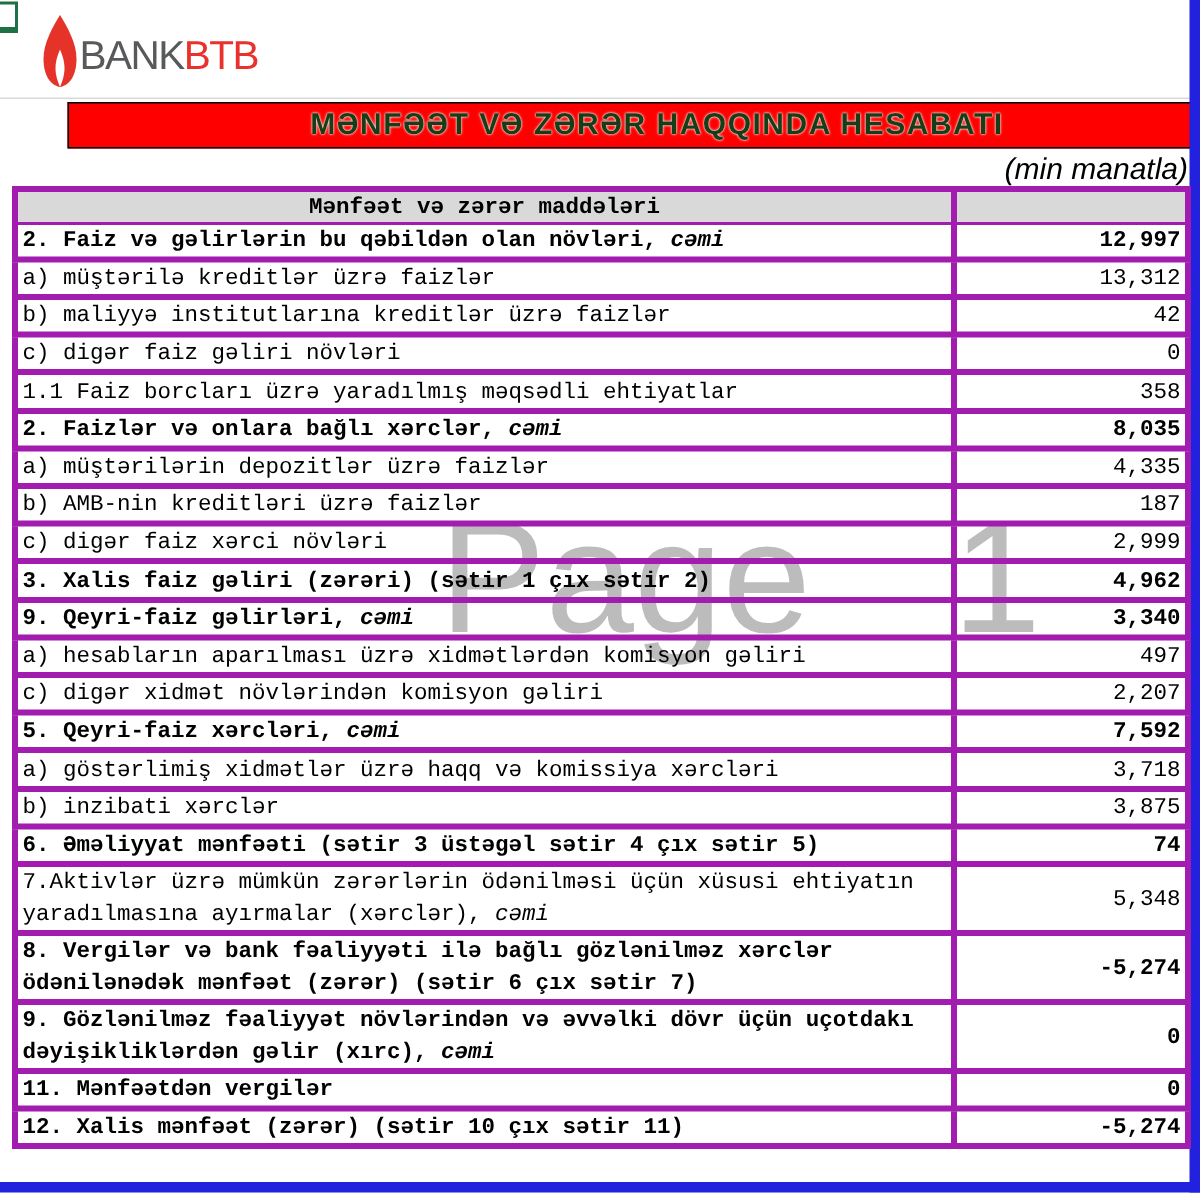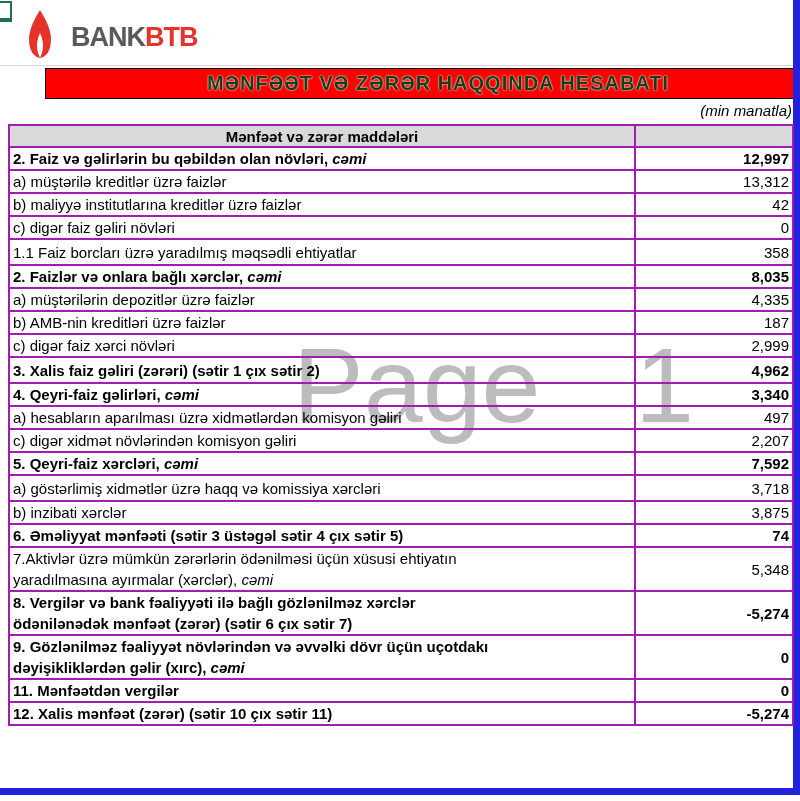"BANKBTB" .logo-text { font-weight: 700 -> 400; left: 44px -> 26px }
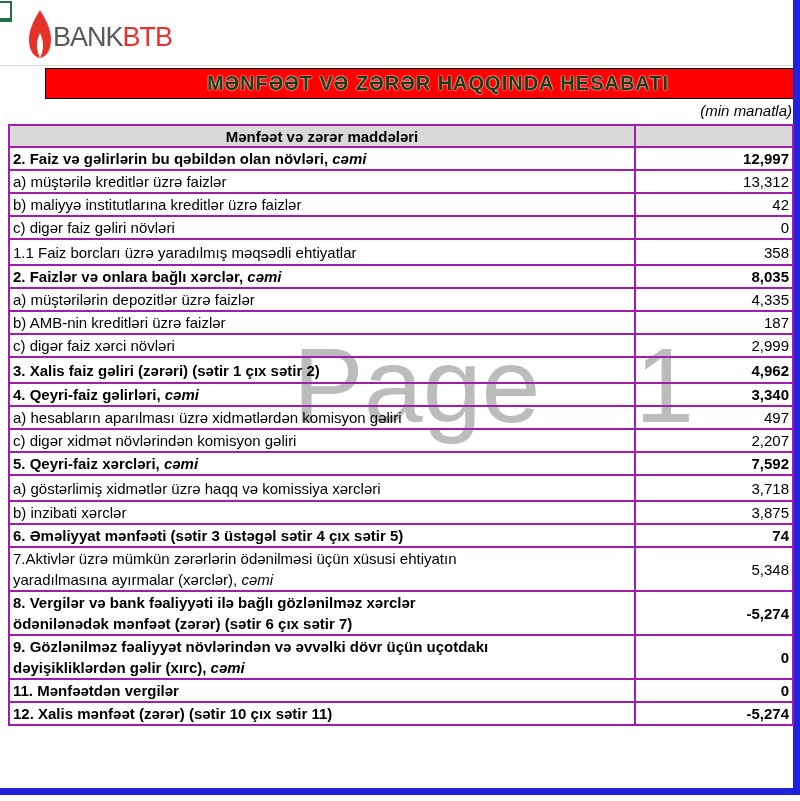"(min manatla)" .unit-note { font-size: 15px -> 20px }
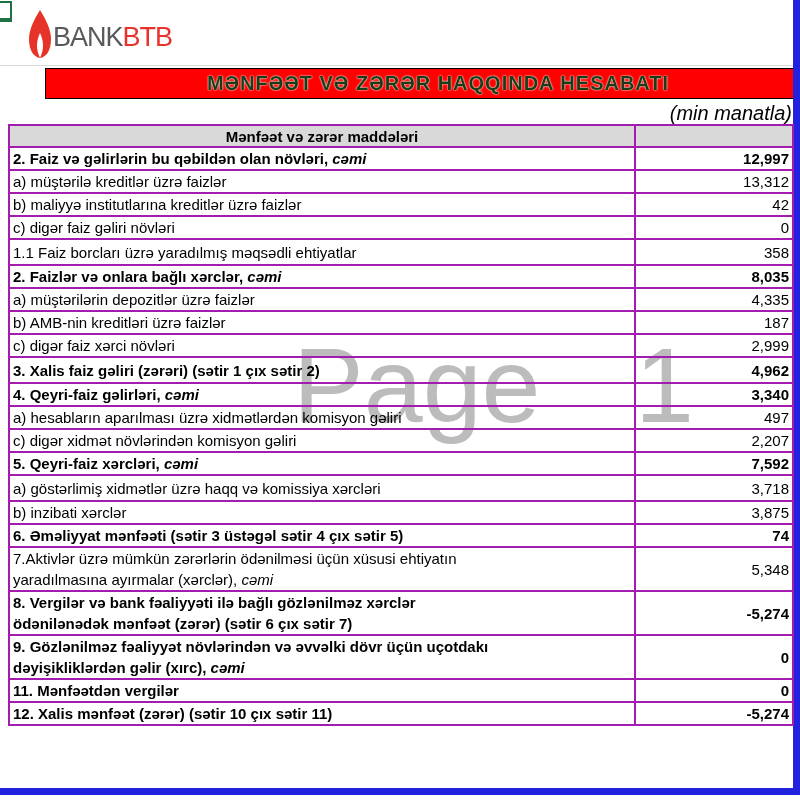"Mənfəət və zərər maddələri" table.pl th,table.pl td { border: 2px solid #a21caf -> 4px solid #a21caf; font-family: none -> Liberation Mono, monospace }
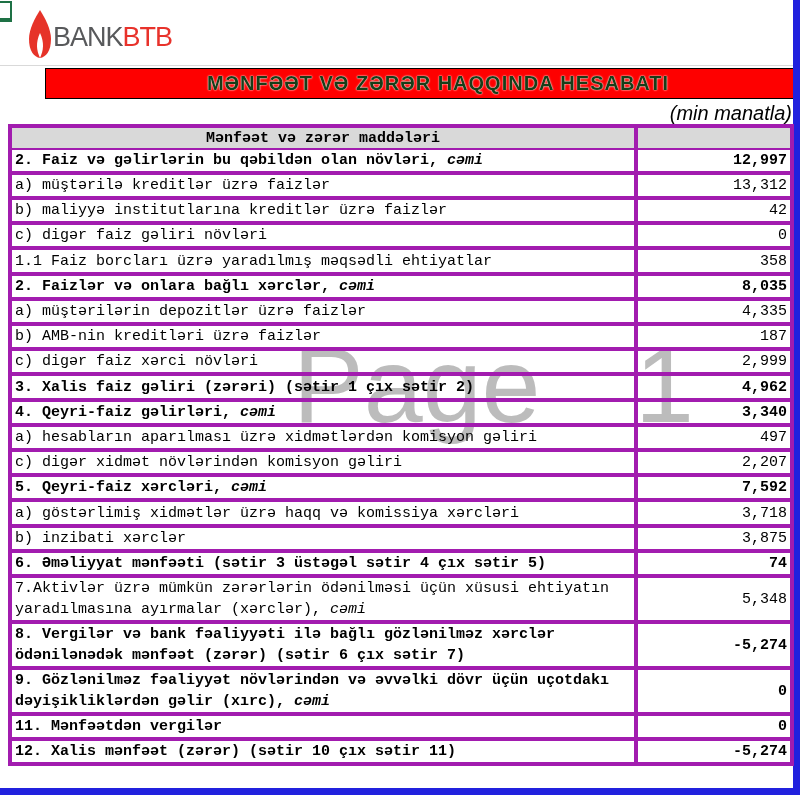"4. Qeyri-faiz gəlirləri," span.lbl { text: 4 -> 9 }
